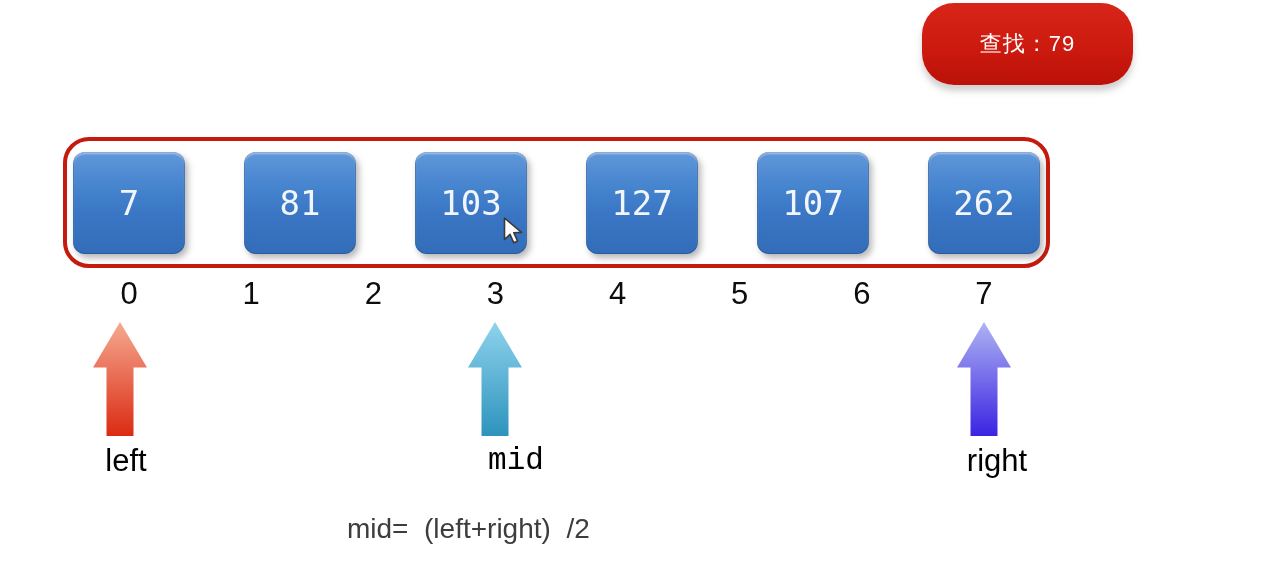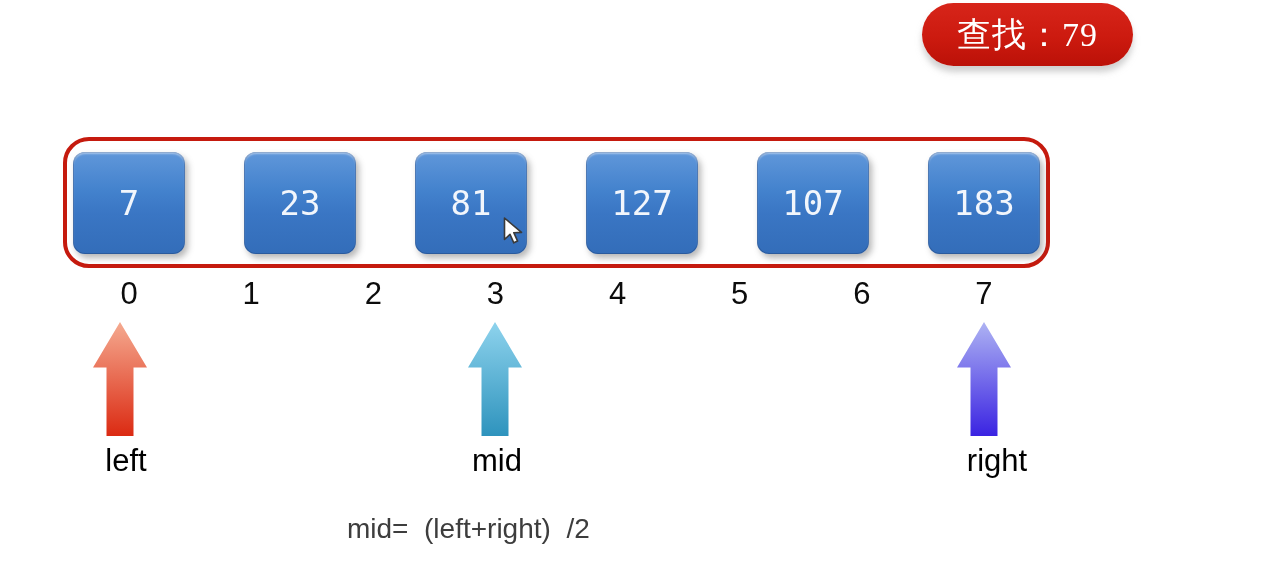"查找：79" .badge { font-family: Liberation Serif, serif -> none; font-size: 34px -> 22px; height: 63px -> 82px }
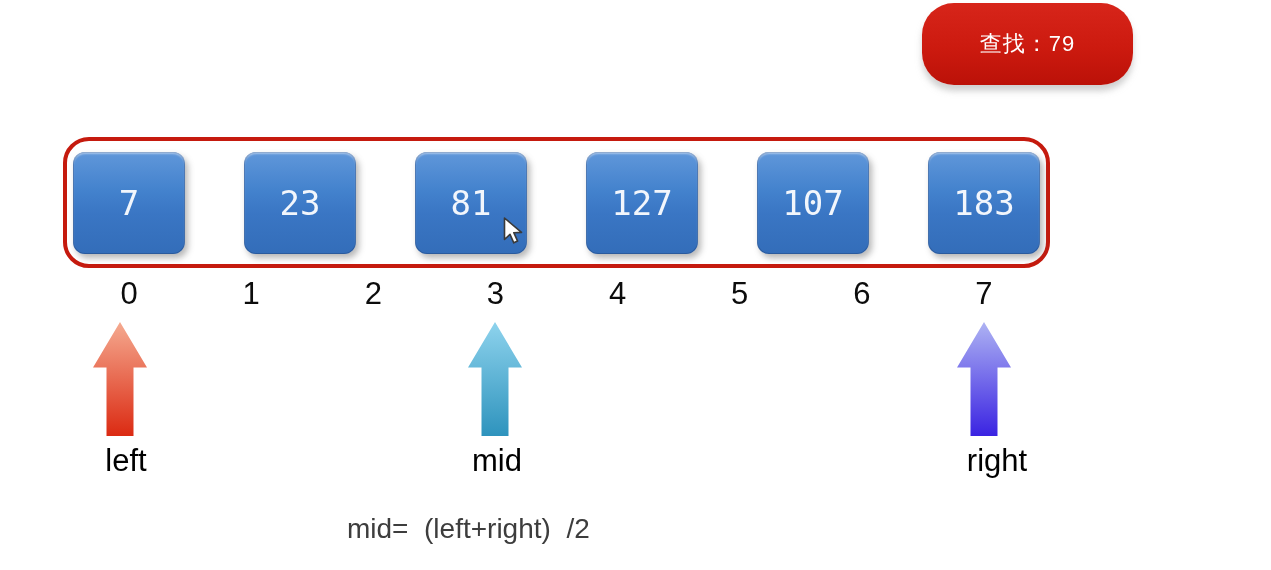"23" div.cell { html: <div>23</div> -> none }
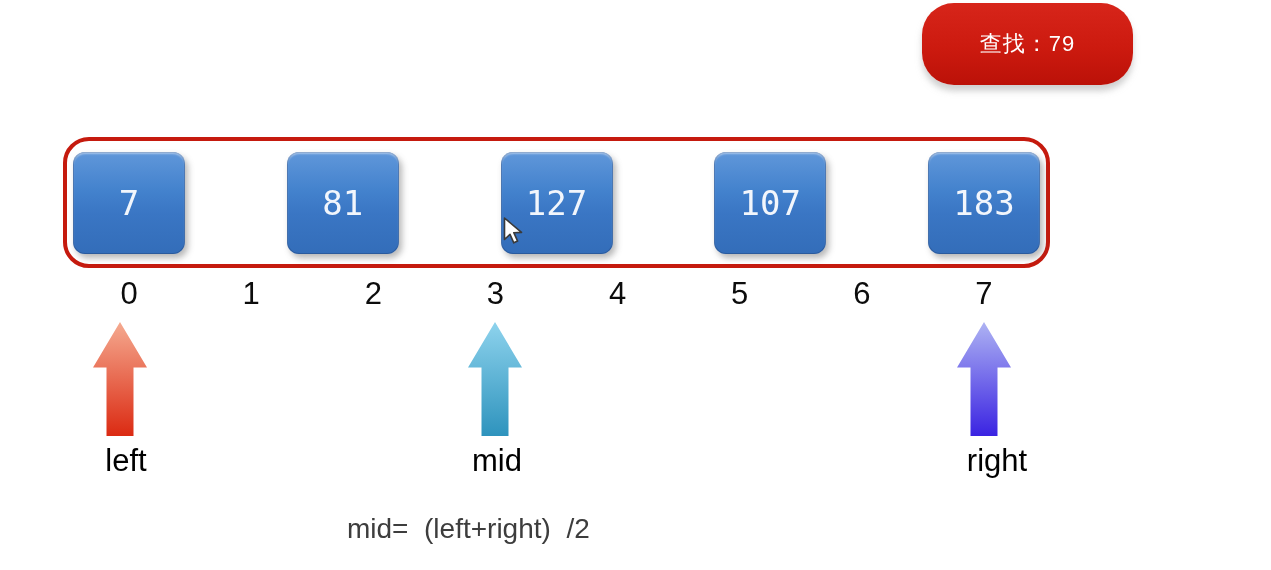"103" div.cell { html: none -> <div>103</div> }
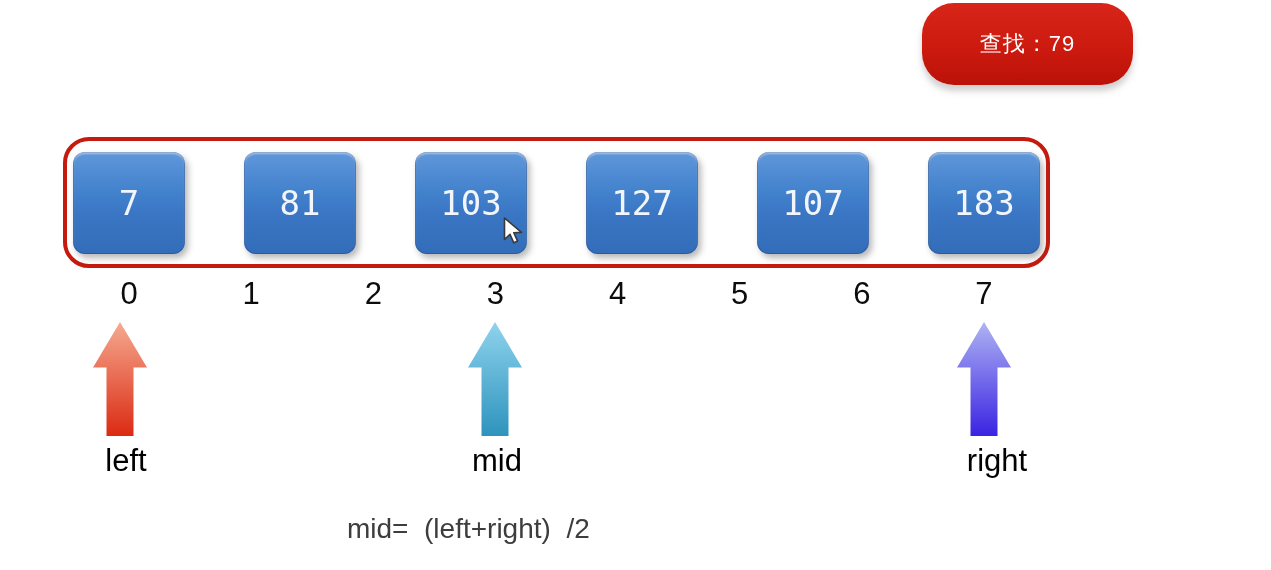"183" div.cell { text: 183 -> 262 }
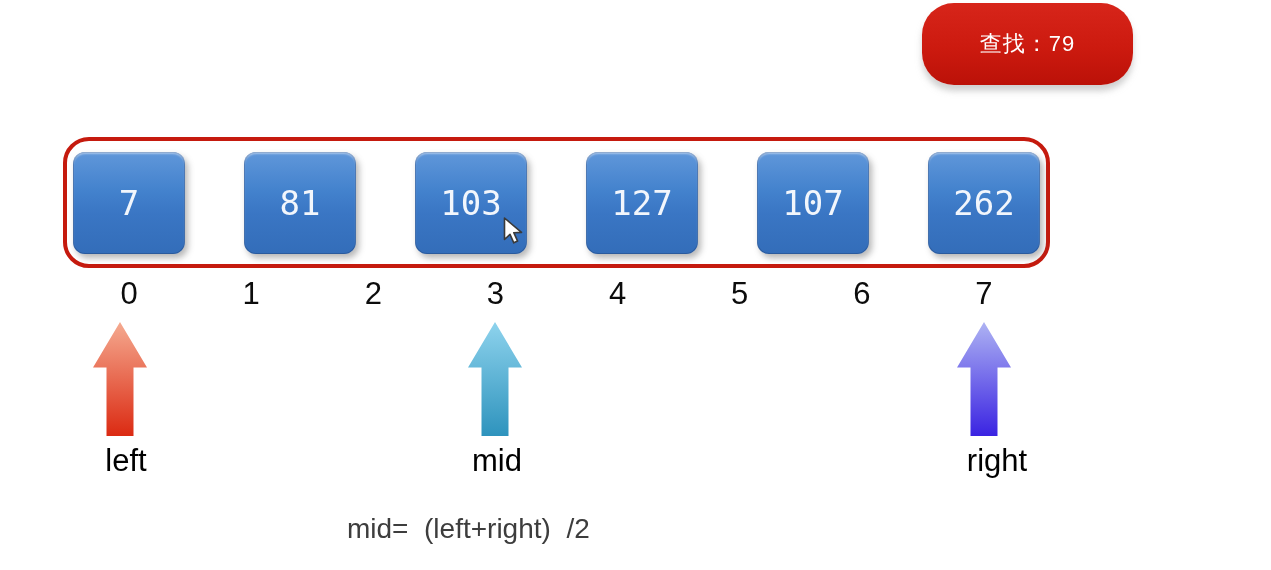"mid" #label-mid { font-family: none -> Liberation Mono, monospace; left: 432px -> 451px }
